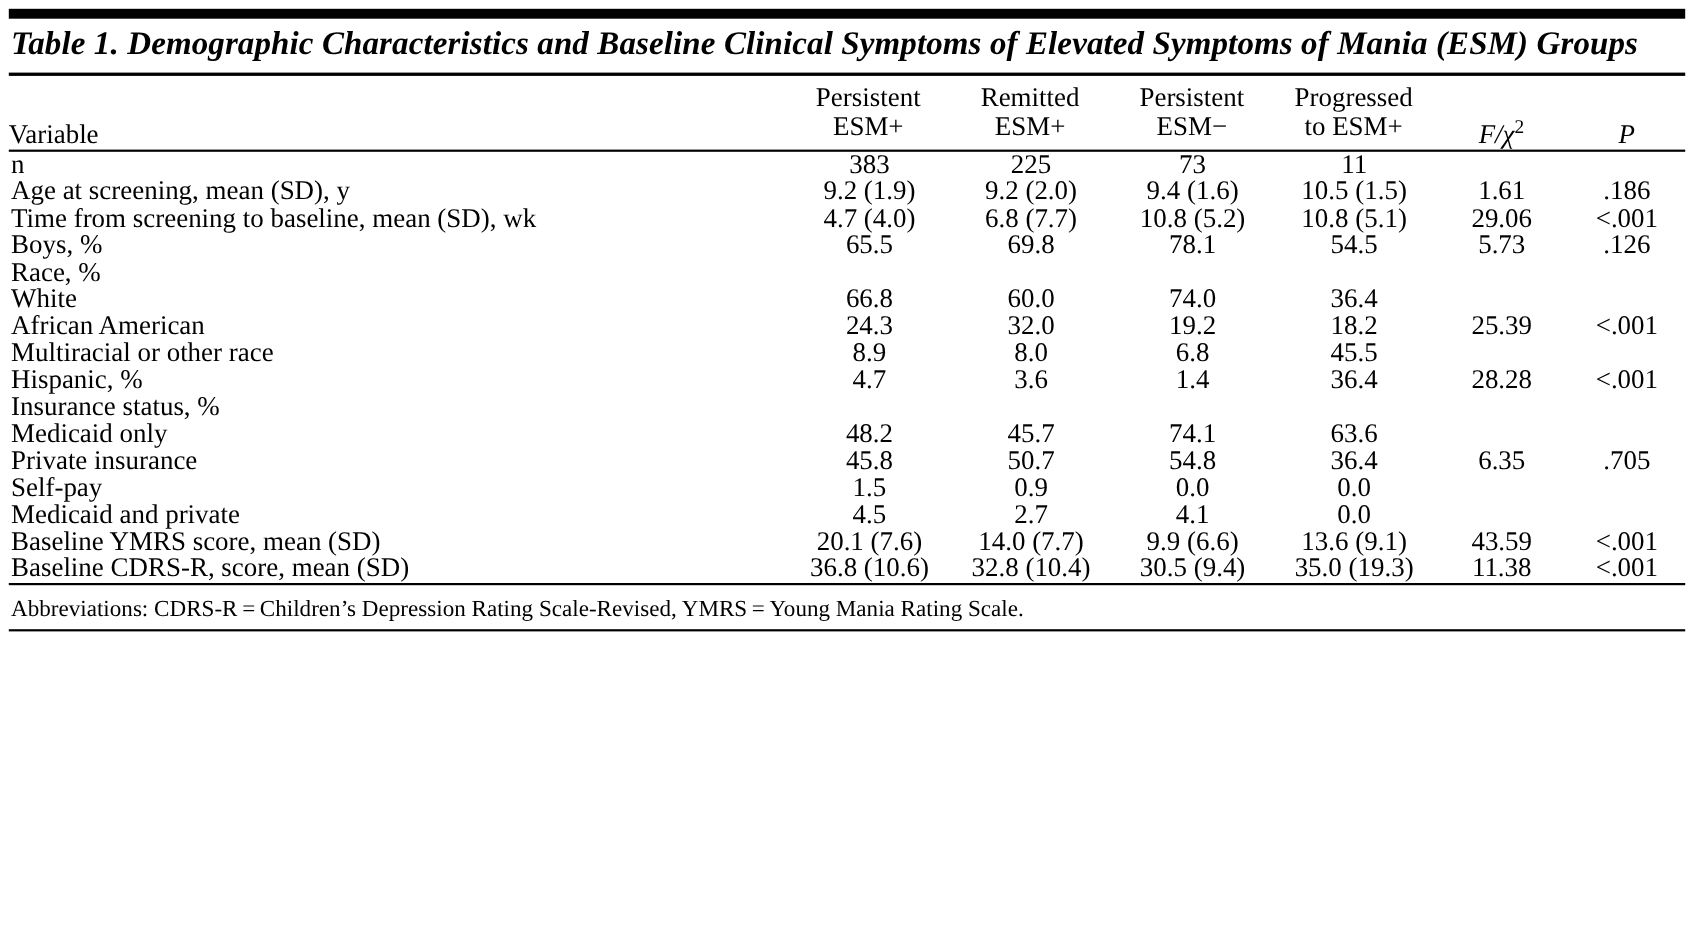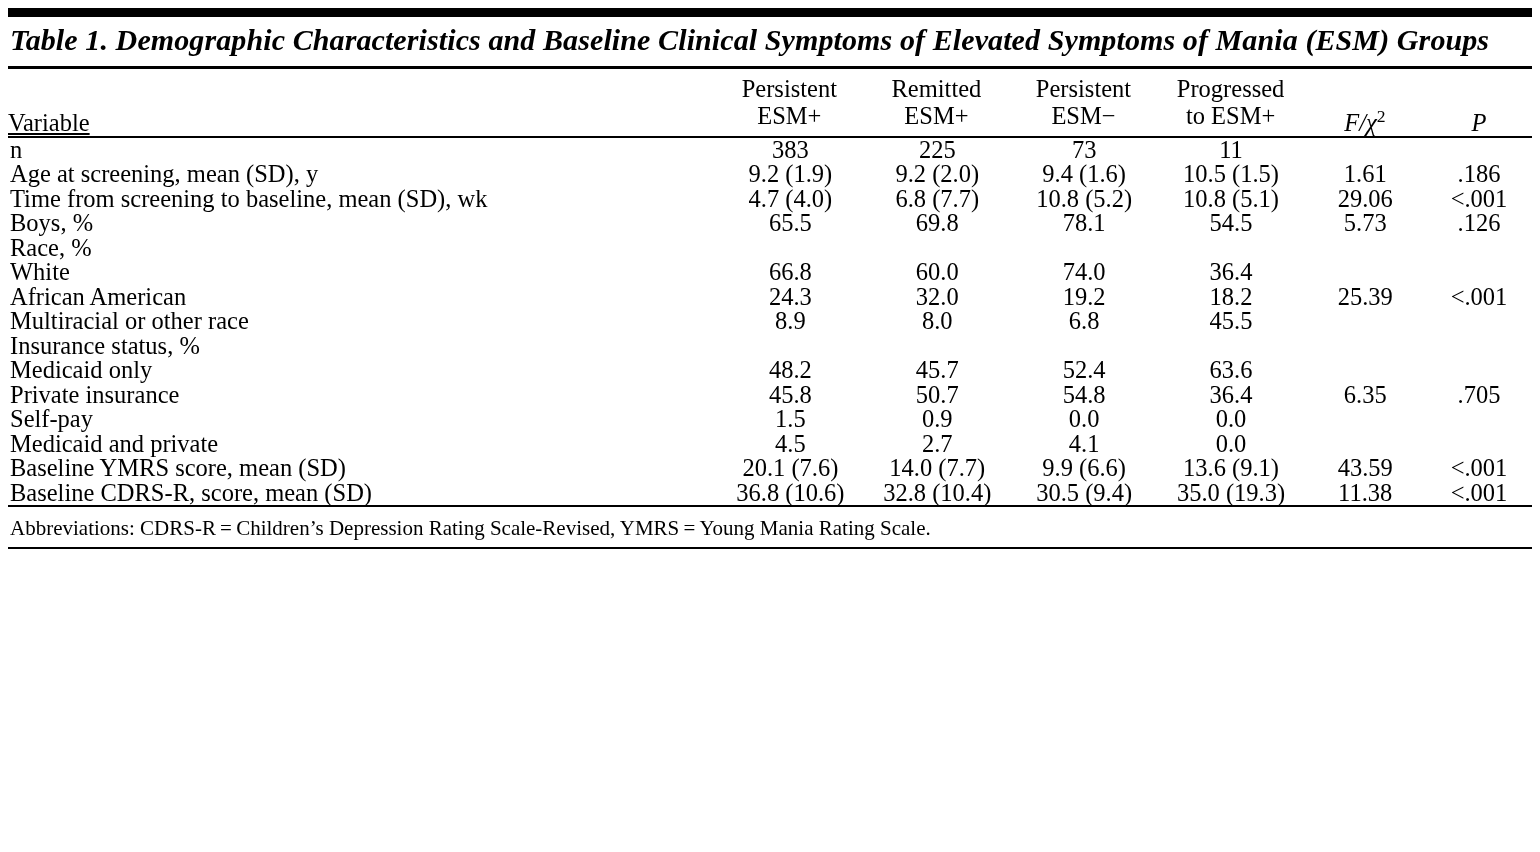"Variable" .hdr-var { text-decoration: underline -> none }
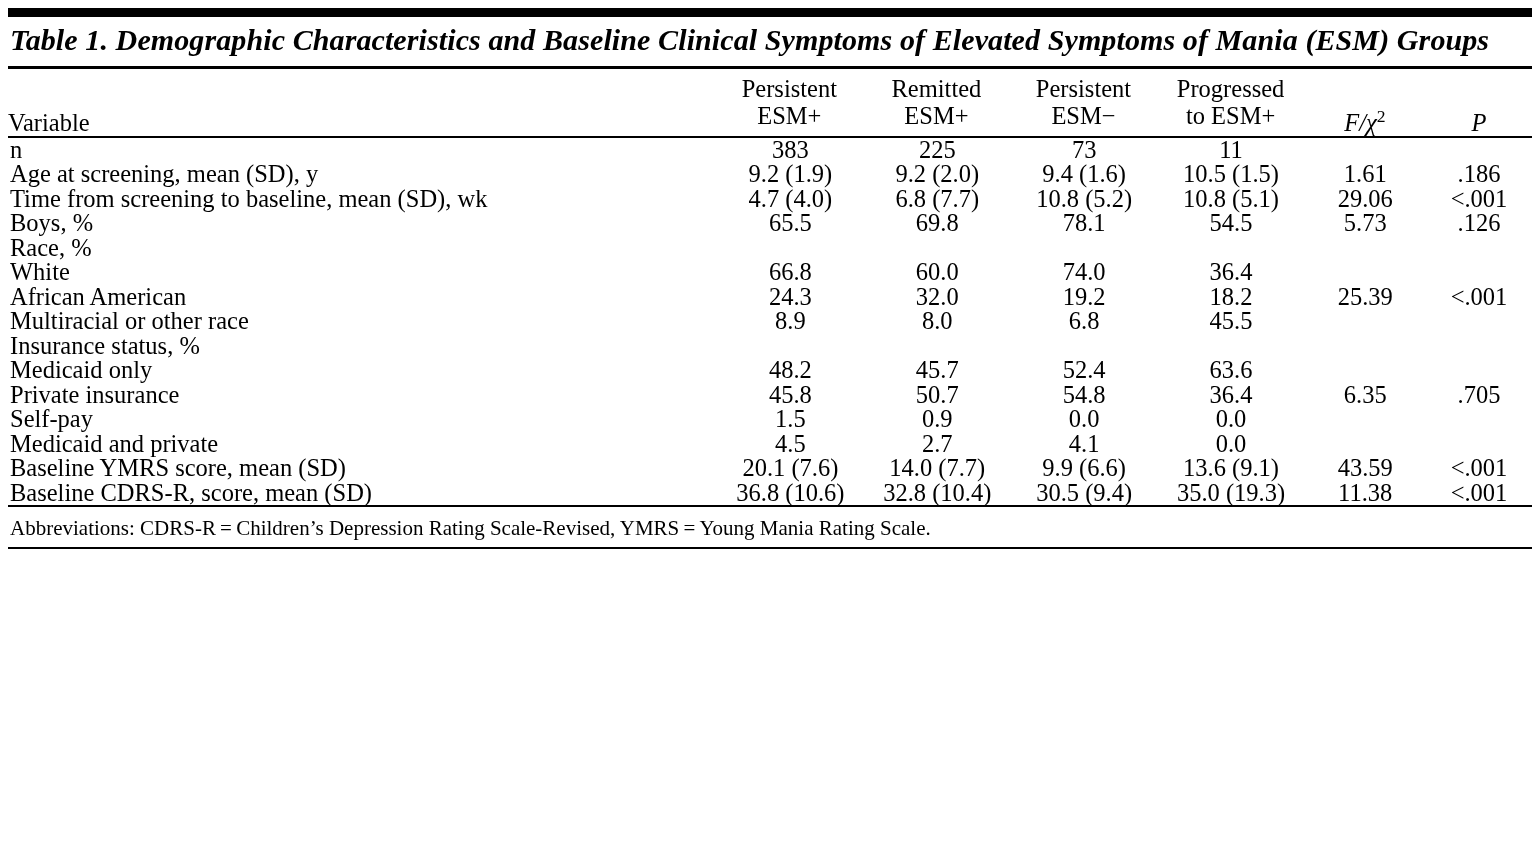"Hispanic, %" tr { html: none -> <tr> <td>Hispanic, %</td> <td>4.7</td> <td>3.6</td> <td>1.4</td> <td>36.4</td> <td>28.28</td> <td>&lt;.001</td> </tr> }
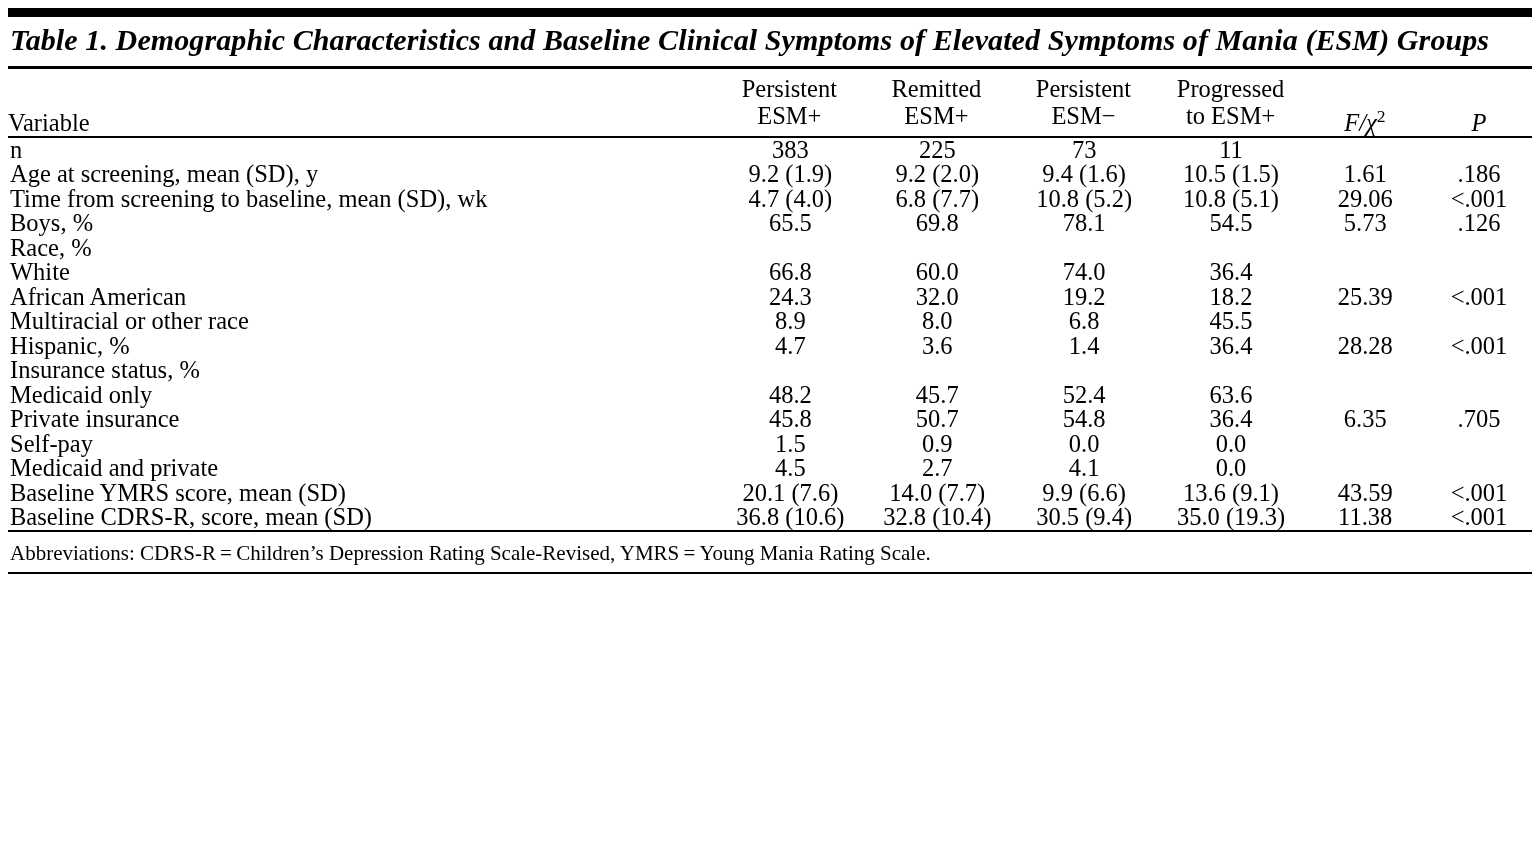"52.4" td.col-g { text: 52.4 -> 74.1 }
